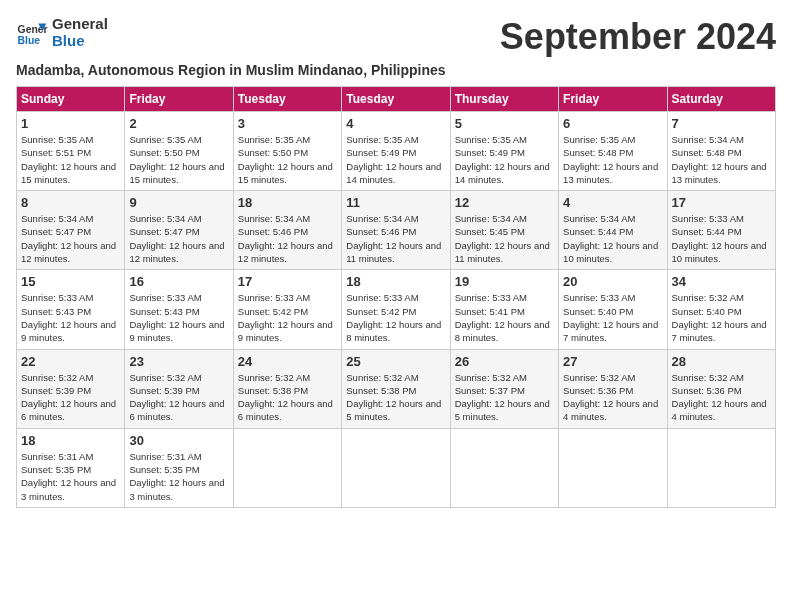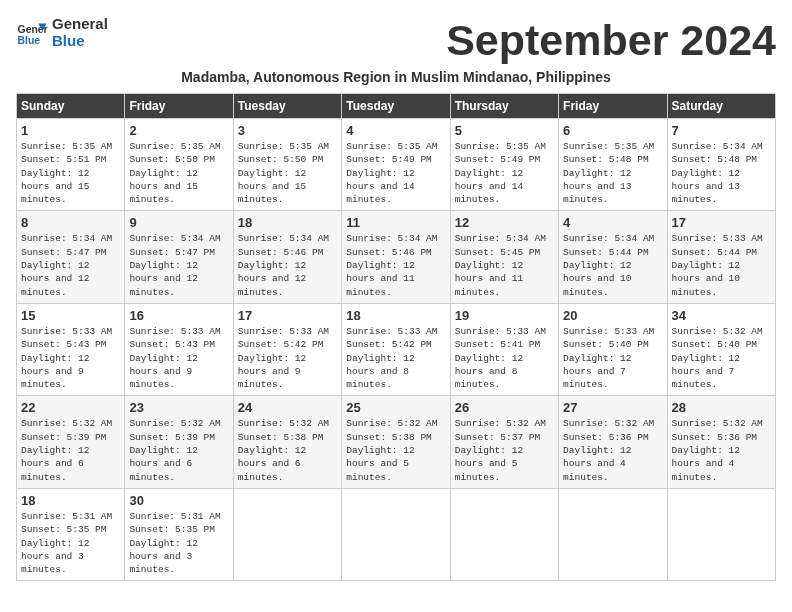"September 2024" .month-title { font-size: 43px -> 36px }
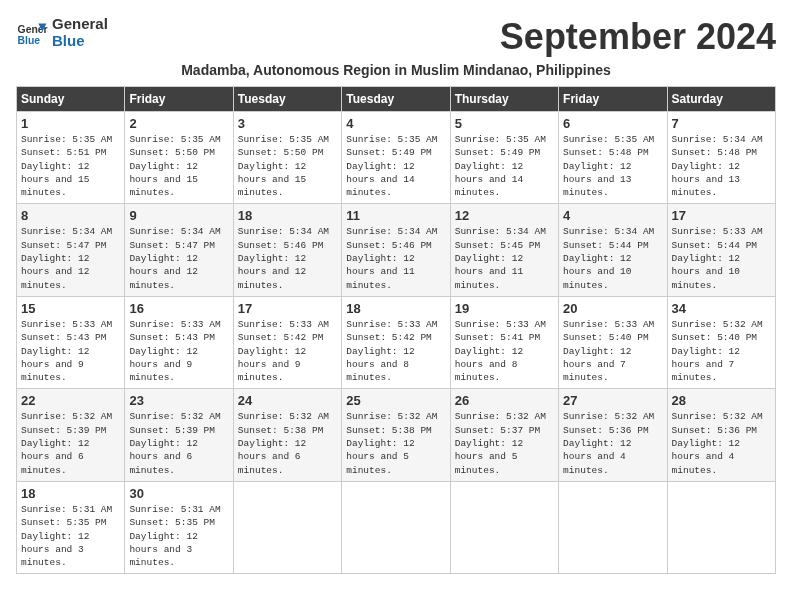"Madamba, Autonomous Region in Muslim" .subtitle { text-align: center -> none }
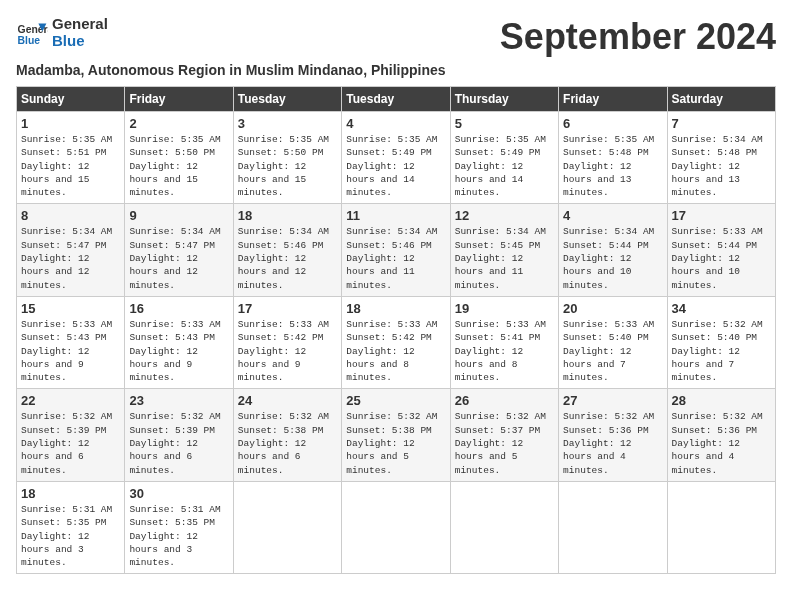"Sunday" .calendar th { background: #404040 -> #be185d }
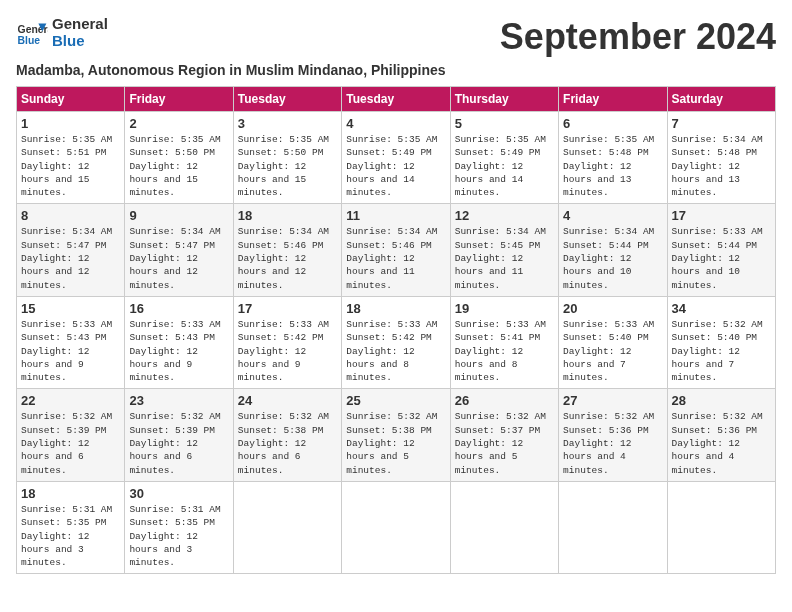"Sunrise: 5:35 AM" .day-info { font-family: Liberation Mono, monospace -> none }
